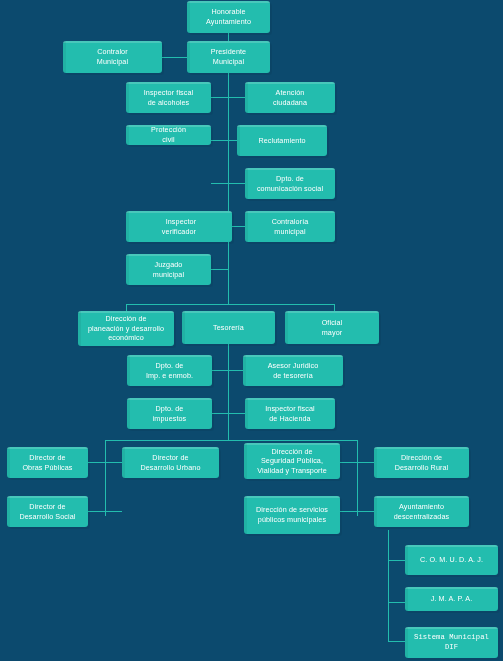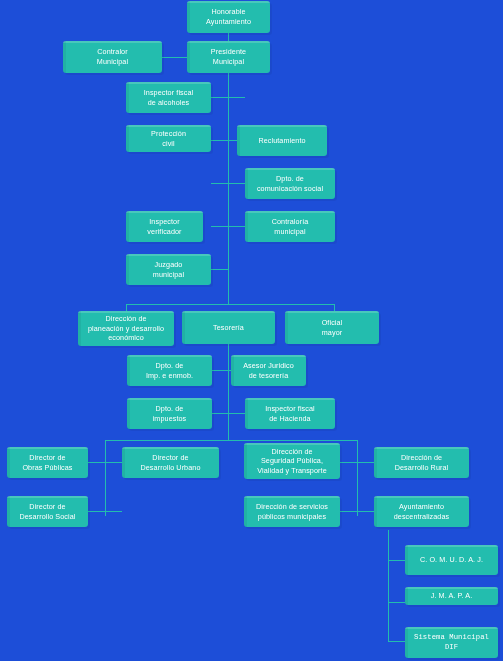"Honorable" #chart-root { background: #1d4ed8 -> #0c4a6e }
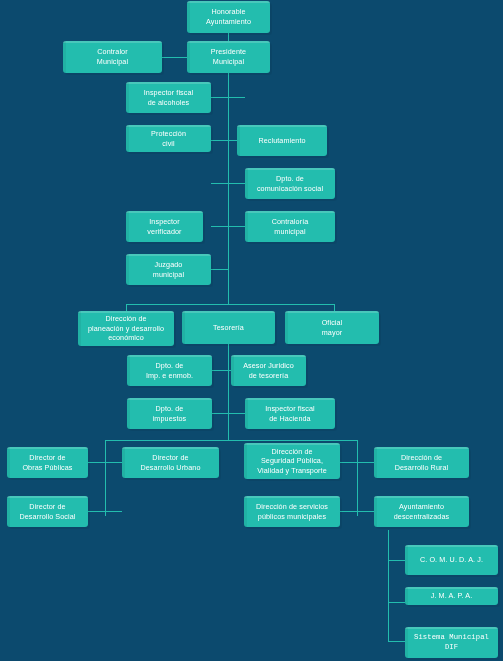"Atención" div.node { html: none -> <div> <span>Atención ciudadana</span> </div> }
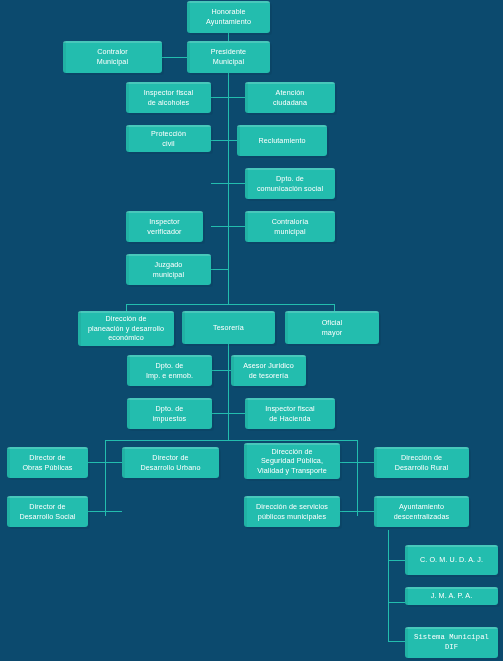"Protección" div.node { height: 27px -> 20px }
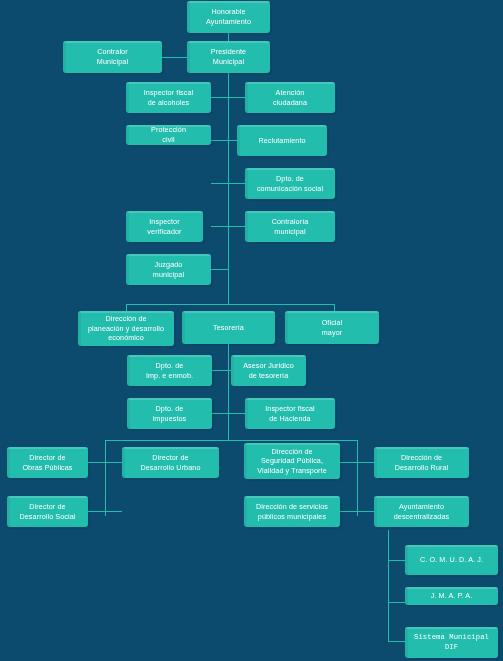"Inspector" div.node { text-align: none -> right; width: 77px -> 106px }
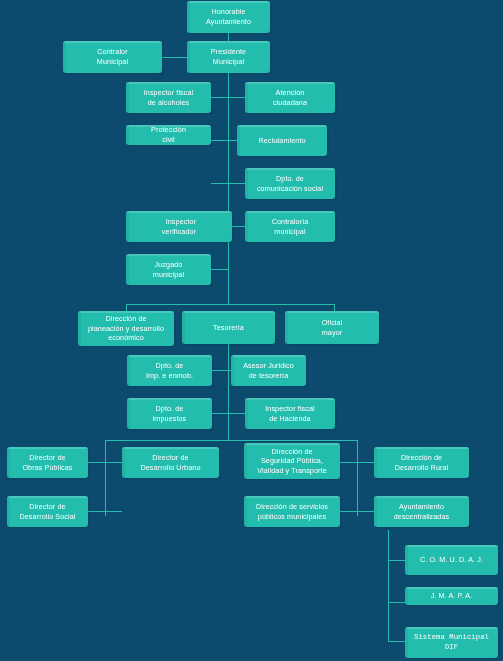"Asesor Juridico" div.node { left: 231px -> 243px; width: 75px -> 100px }
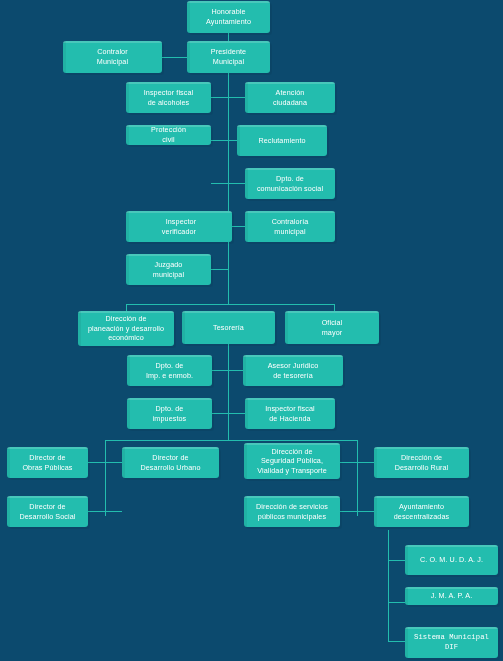"Dirección de servicios" div.node { height: 31px -> 38px }
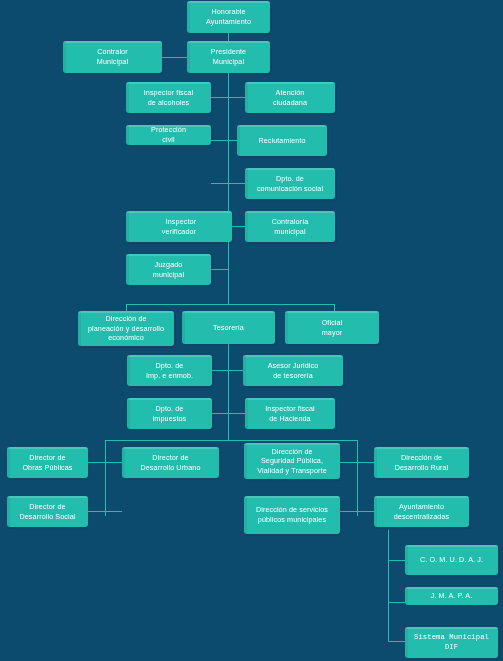"J. M. A. P. A." div.node { height: 18px -> 24px }
